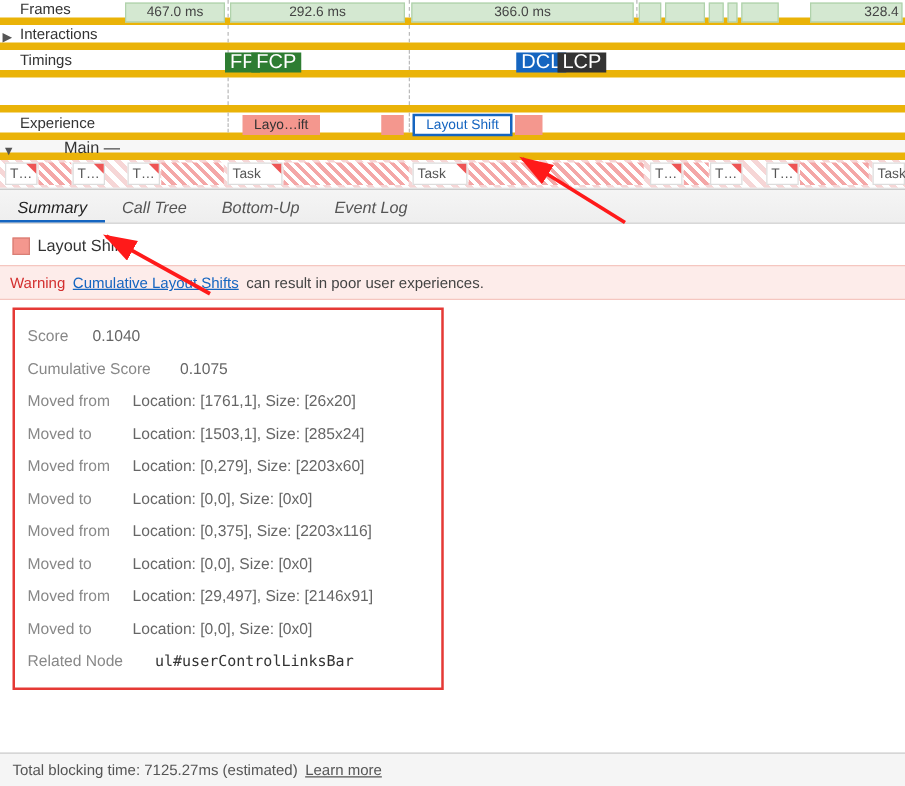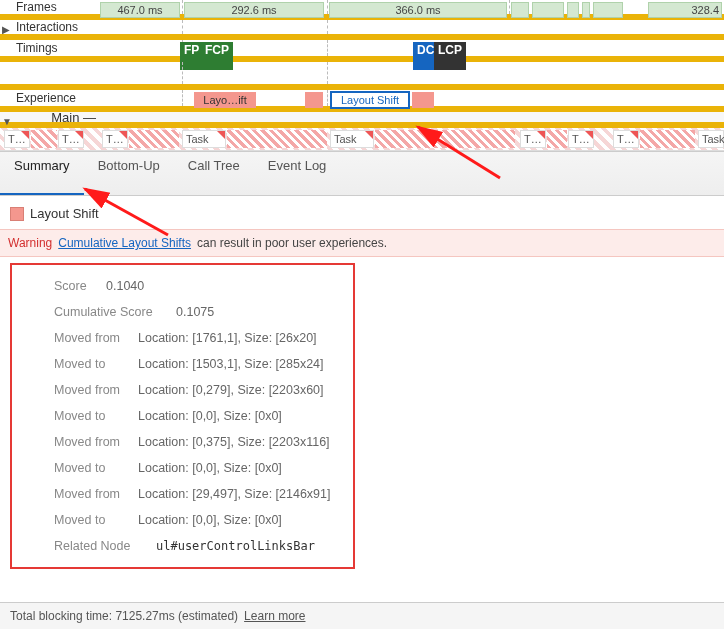"FP" .timing-badge { font-size: 12px -> 16px; font-weight: 700 -> 400; height: 28px -> 16px }
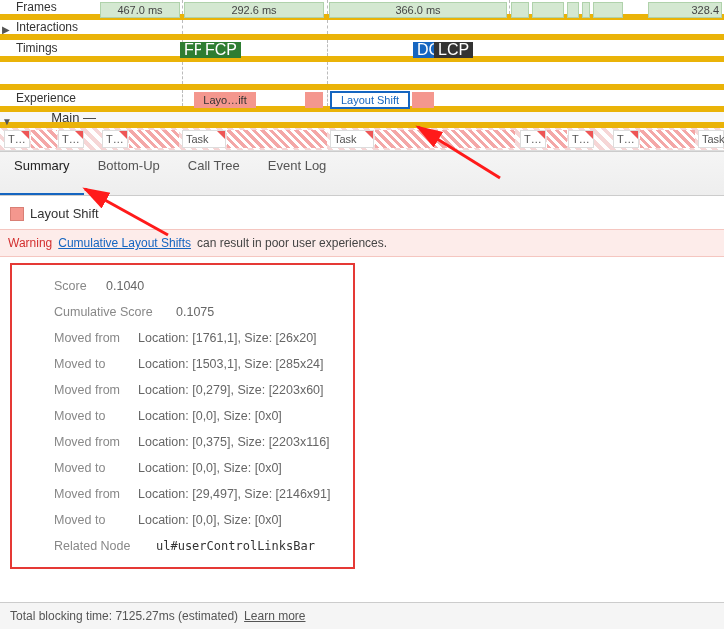"LCP" div.timing-badge { left: 334px -> 346px }
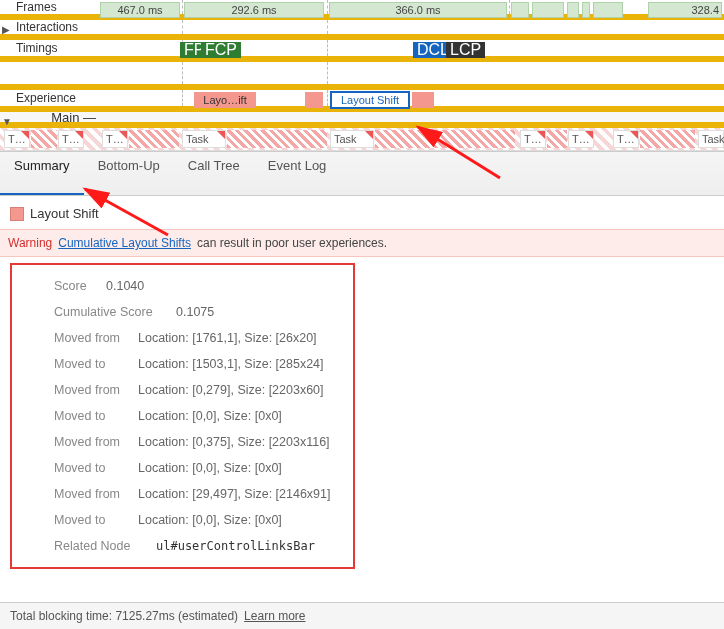"Summary" .tabs { font-style: none -> italic; height: 45px -> 28px }
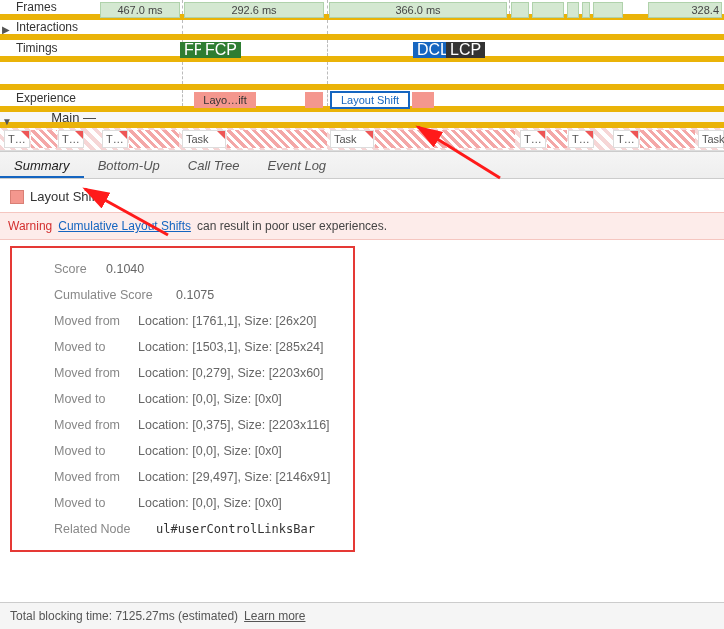"Bottom-Up" div.tab { order: before "Call Tree" -> after "Call Tree" }
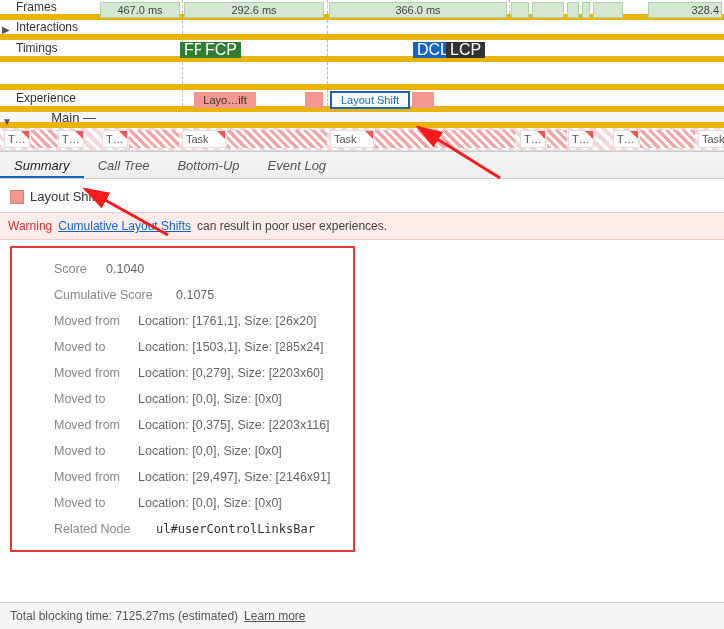"Score" .detail-row .k { margin-left: 32px -> none }
